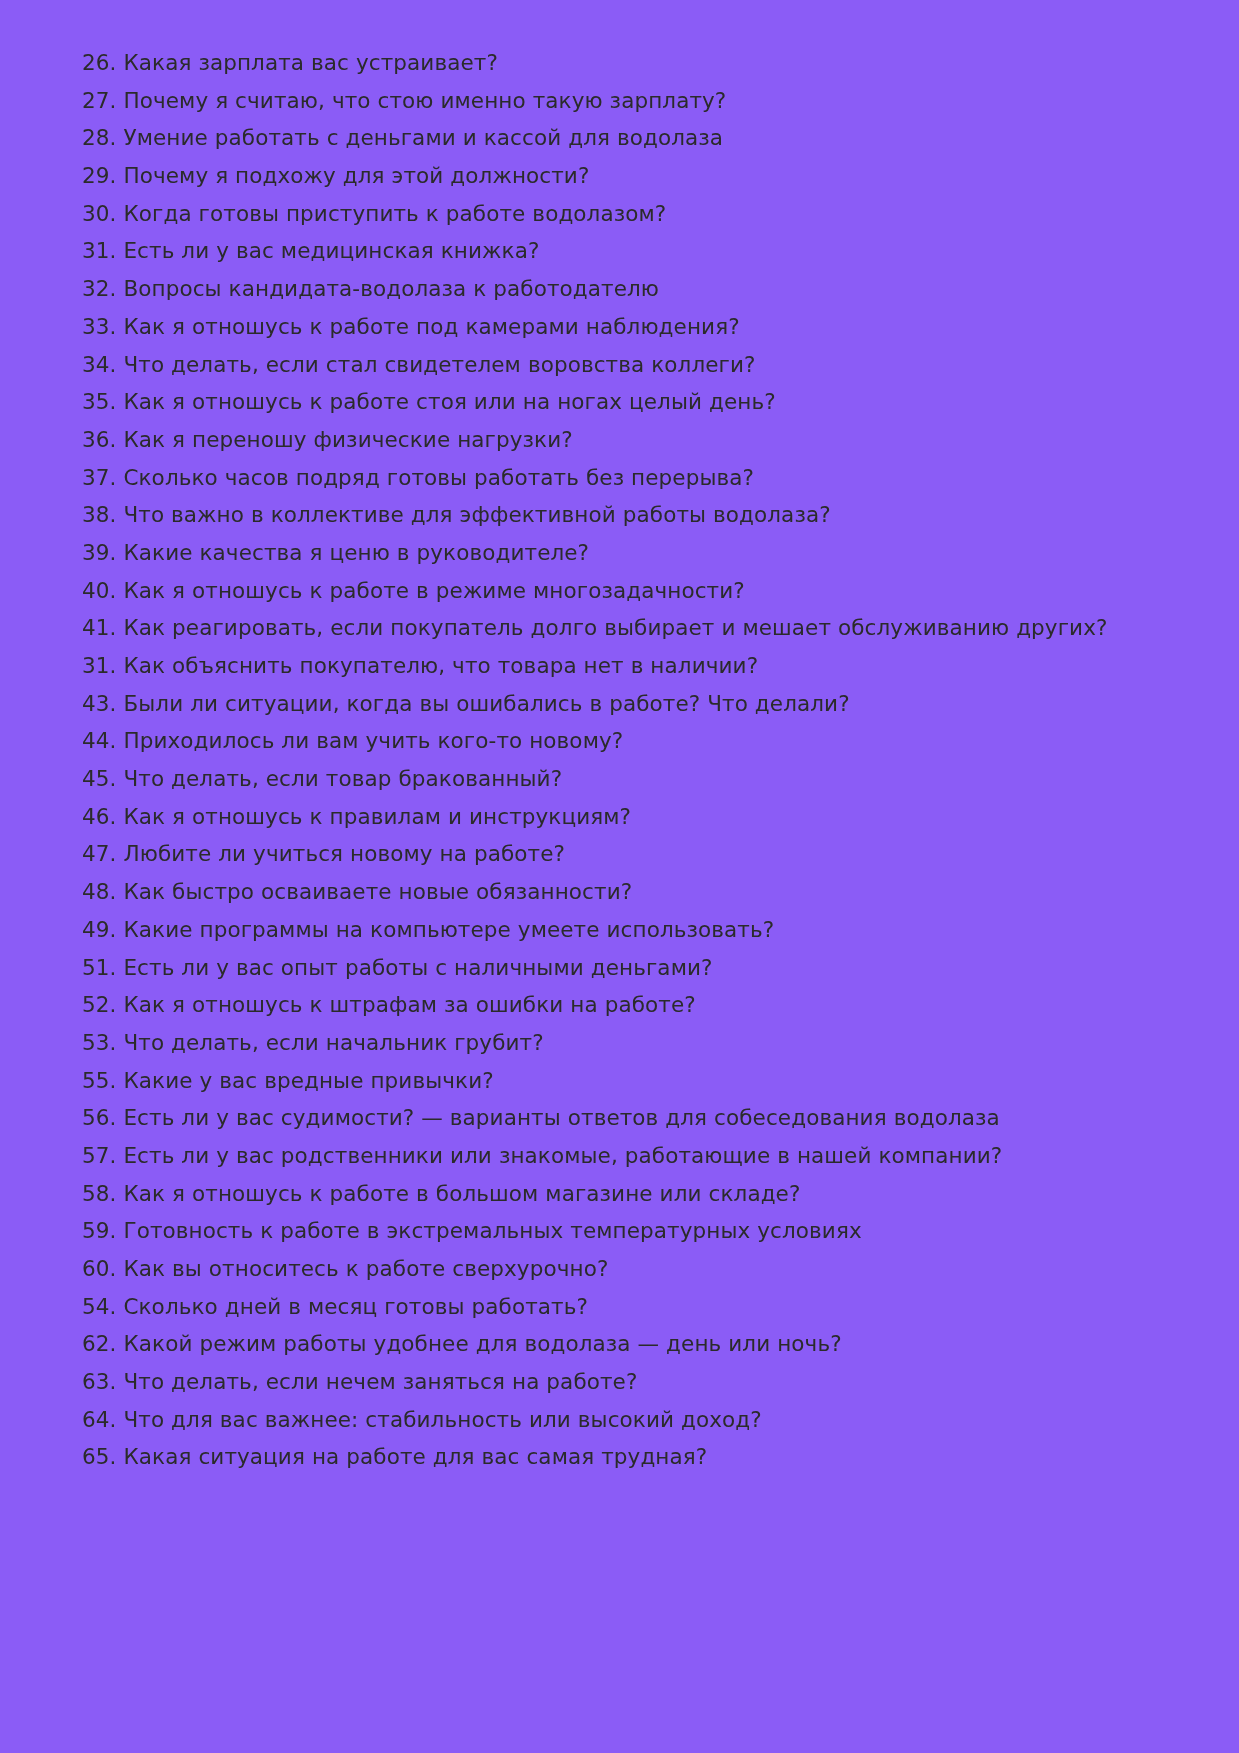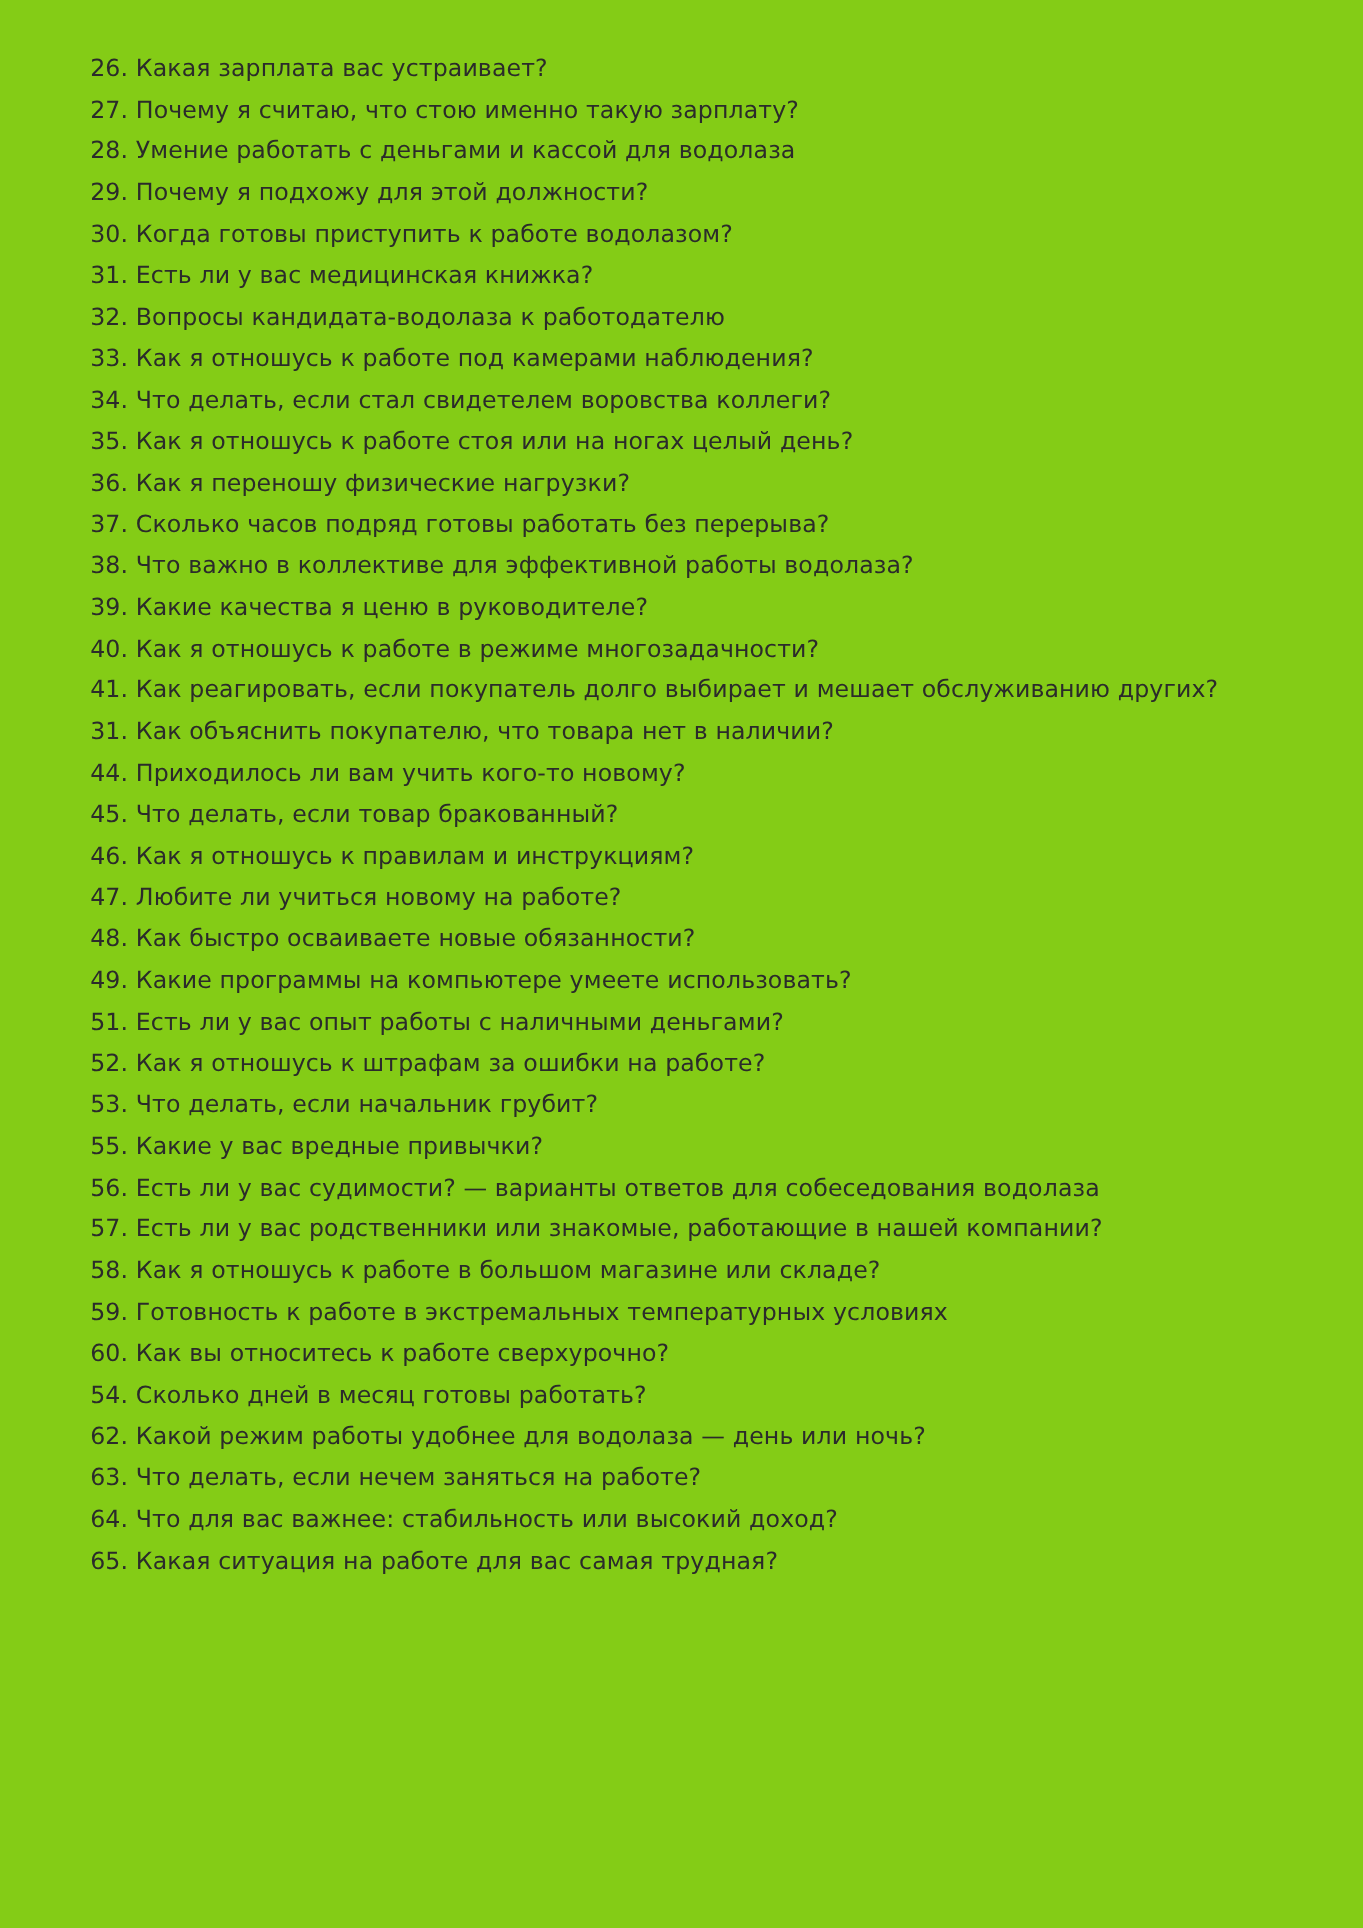"26. Какая зарплата вас устраивает?" .page { background: #84cc16 -> #8b5cf6 }
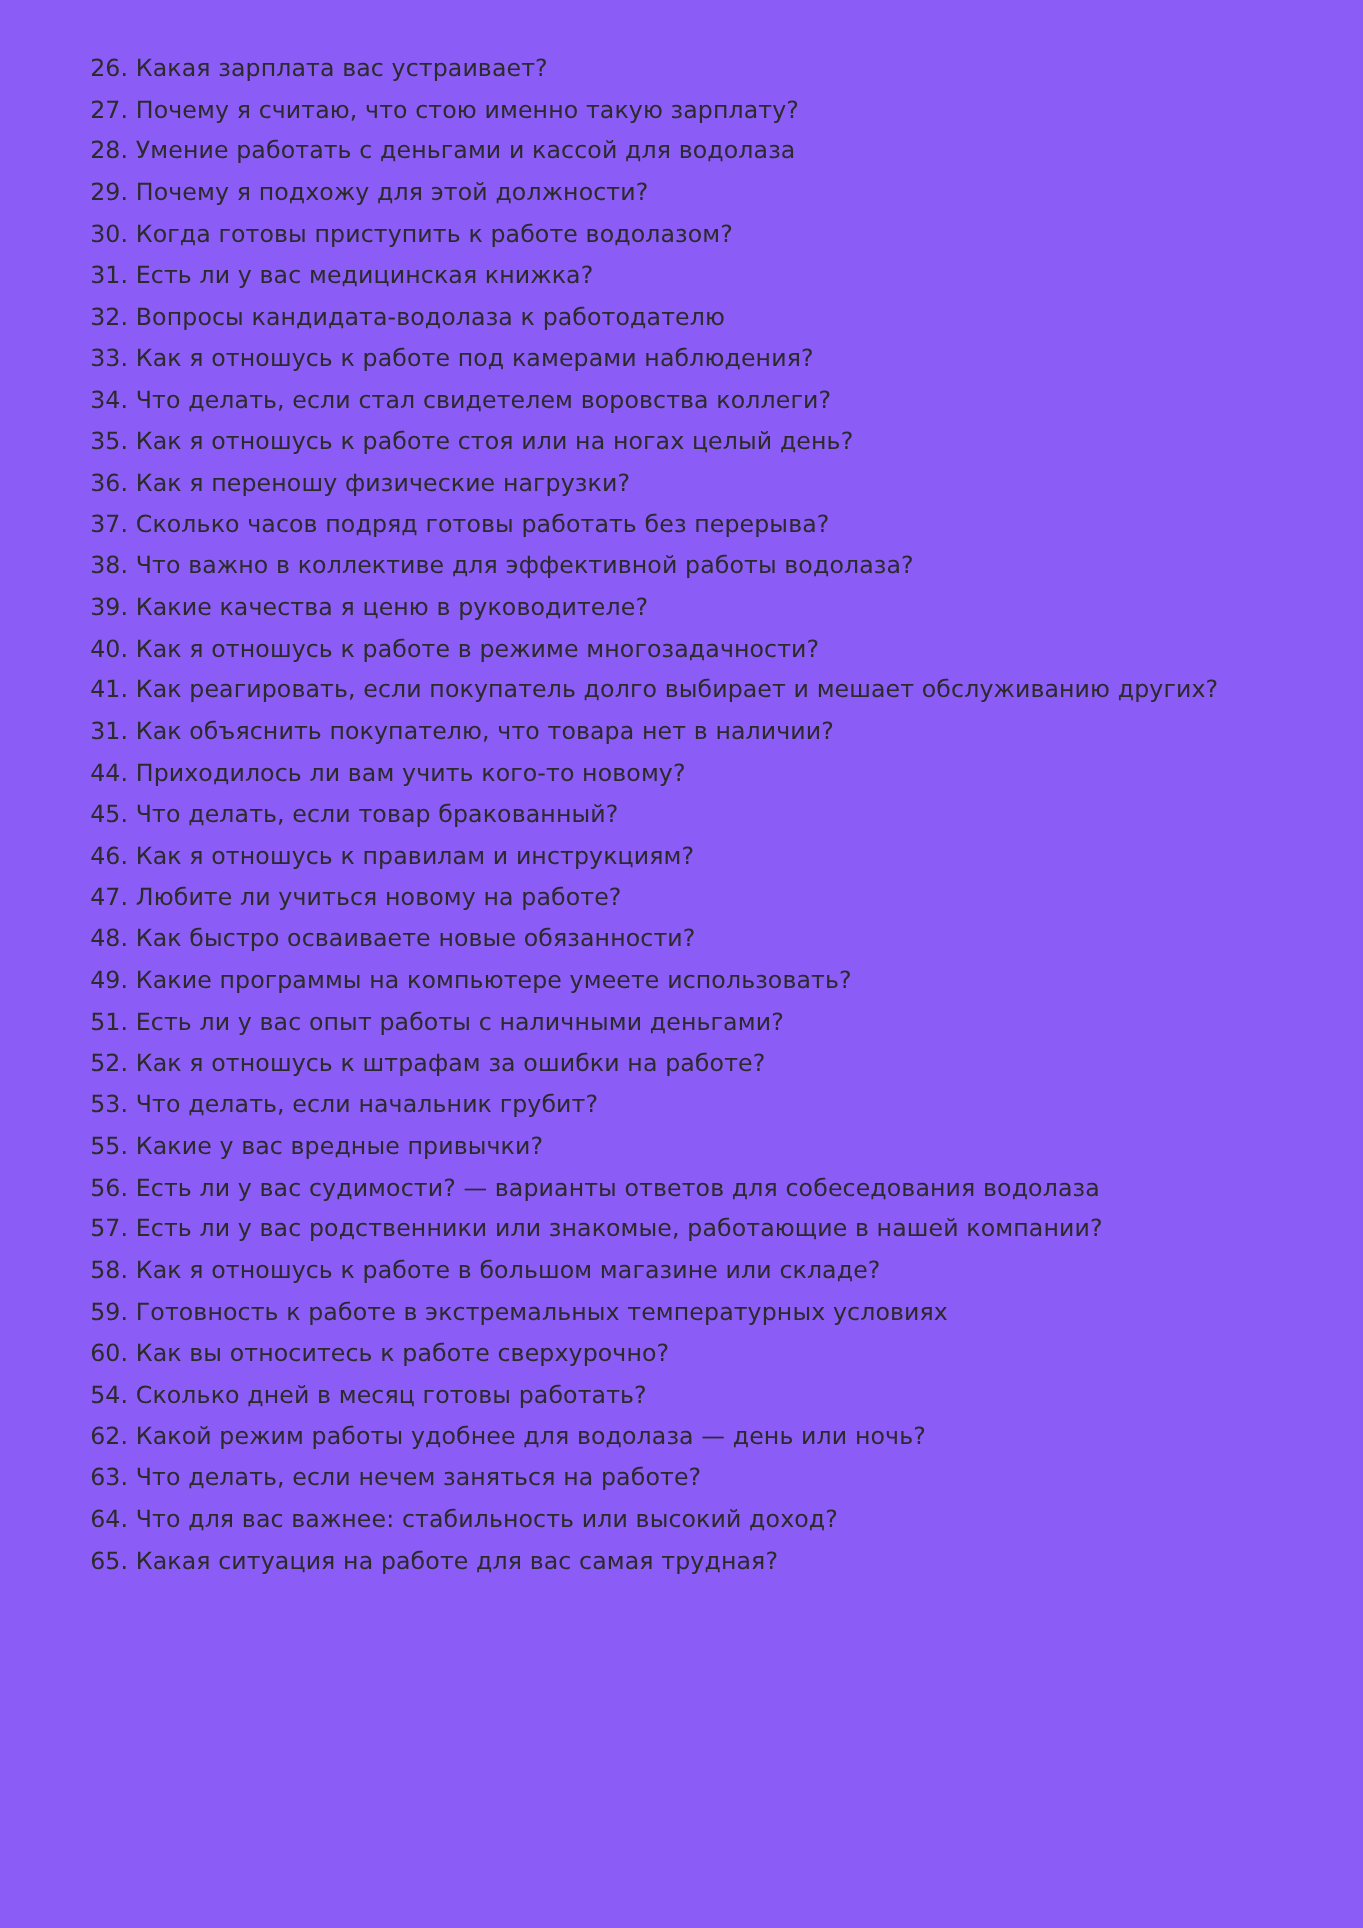"43. Были ли ситуации, когда" li.question-item { html: none -> <li>43. Были ли ситуации, когда вы ошибались в работе? Что делали?</li> }
